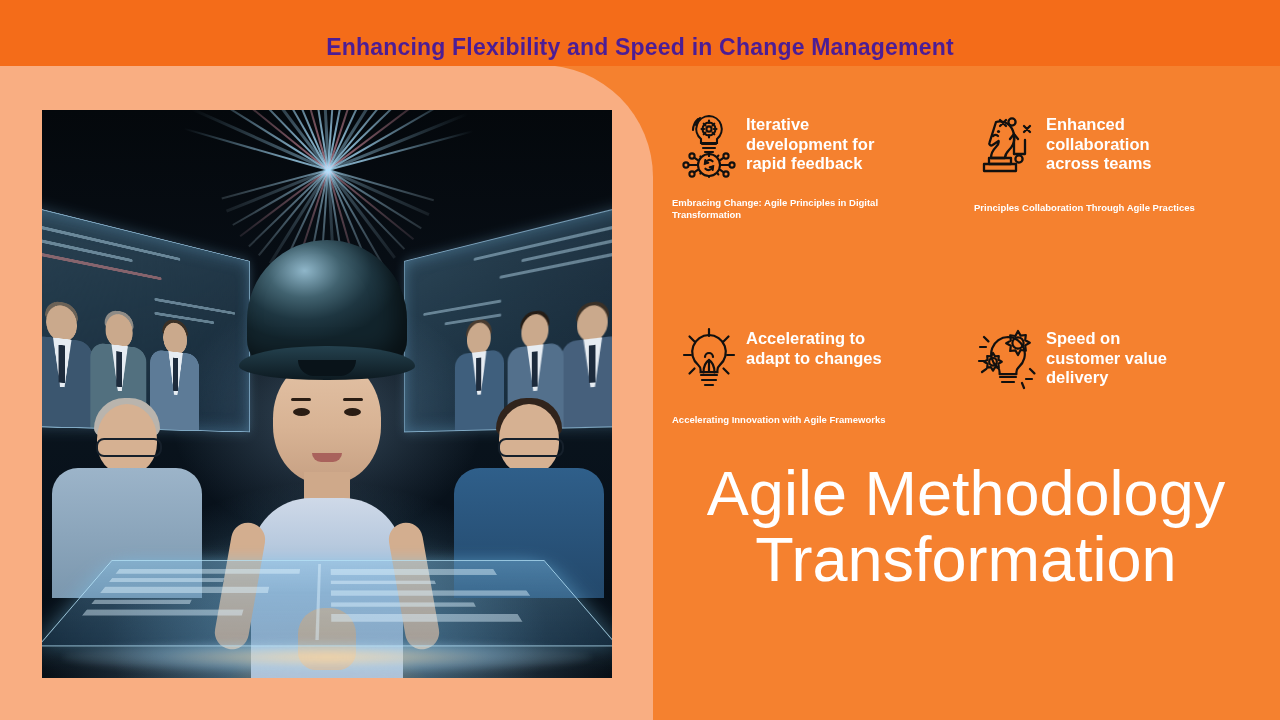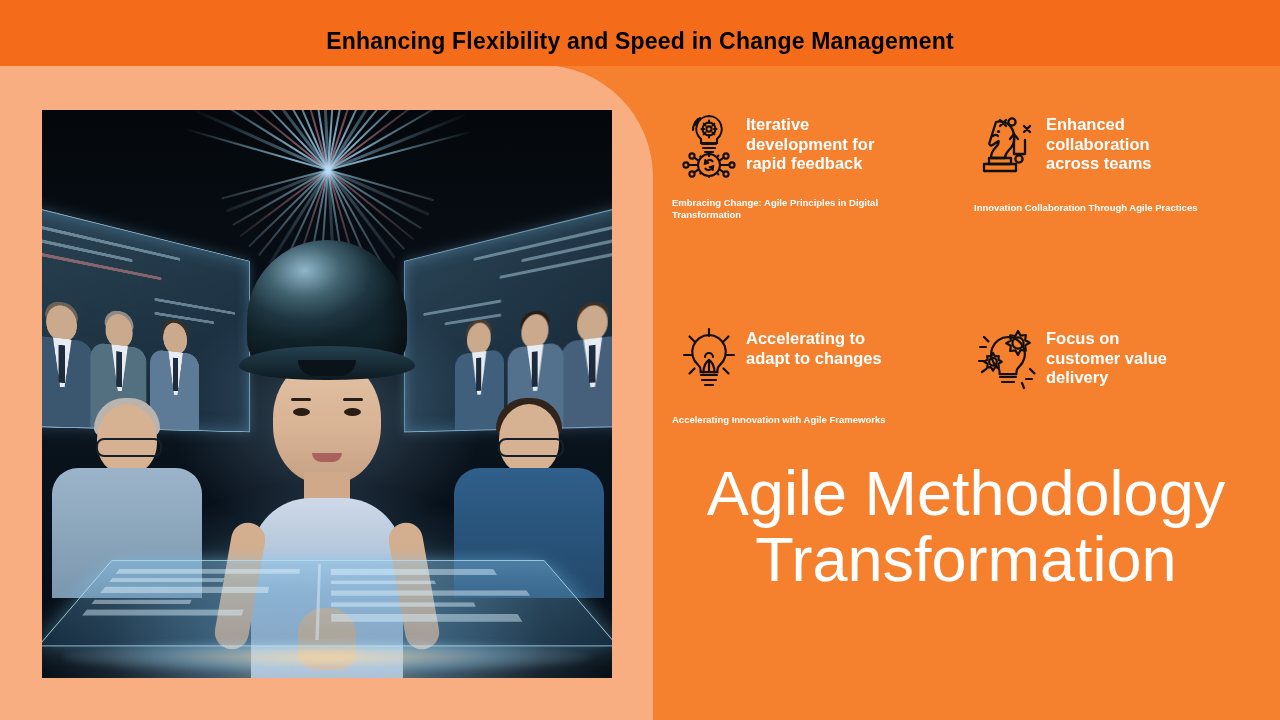"Enhancing Flexibility and Speed in" .header-title { color: #000000 -> #4c1d95; top: 26px -> 32px }
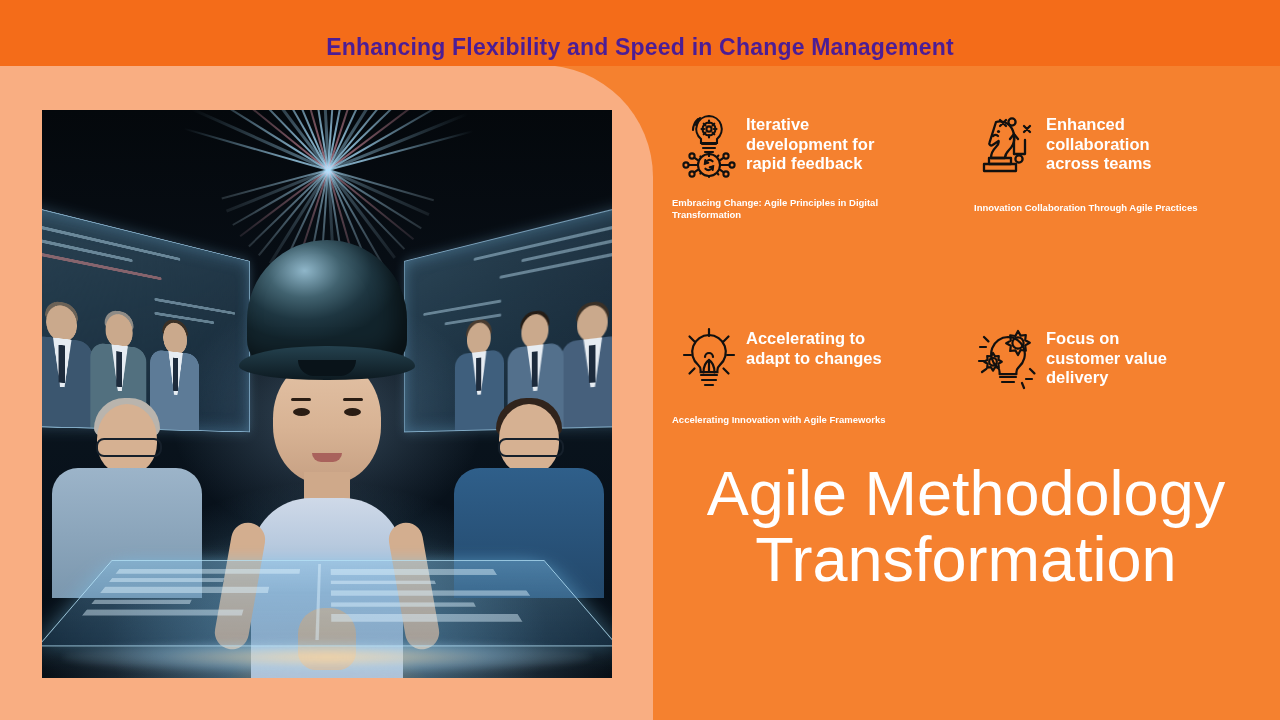"Innovation Collaboration Through Agile" div.feature-caption { text: Innovation -> Principles }
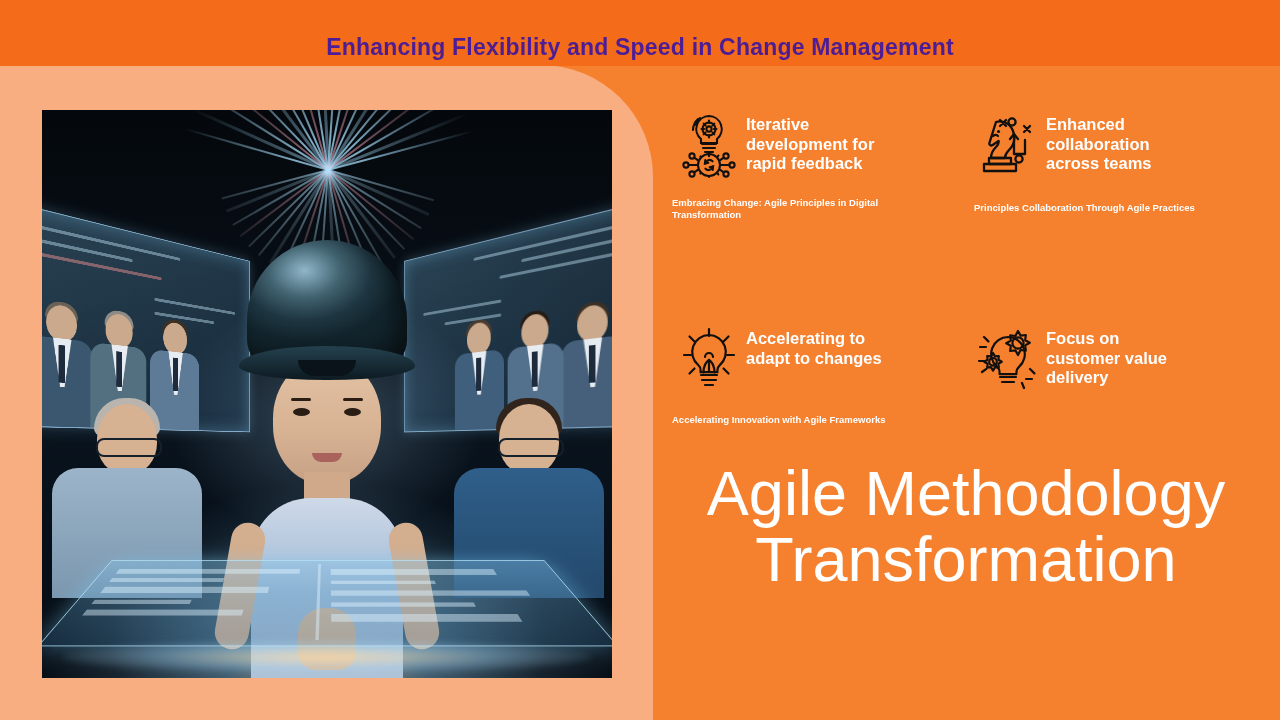"Focus on customer value delivery" div.feature-title { text: Focus -> Speed }
